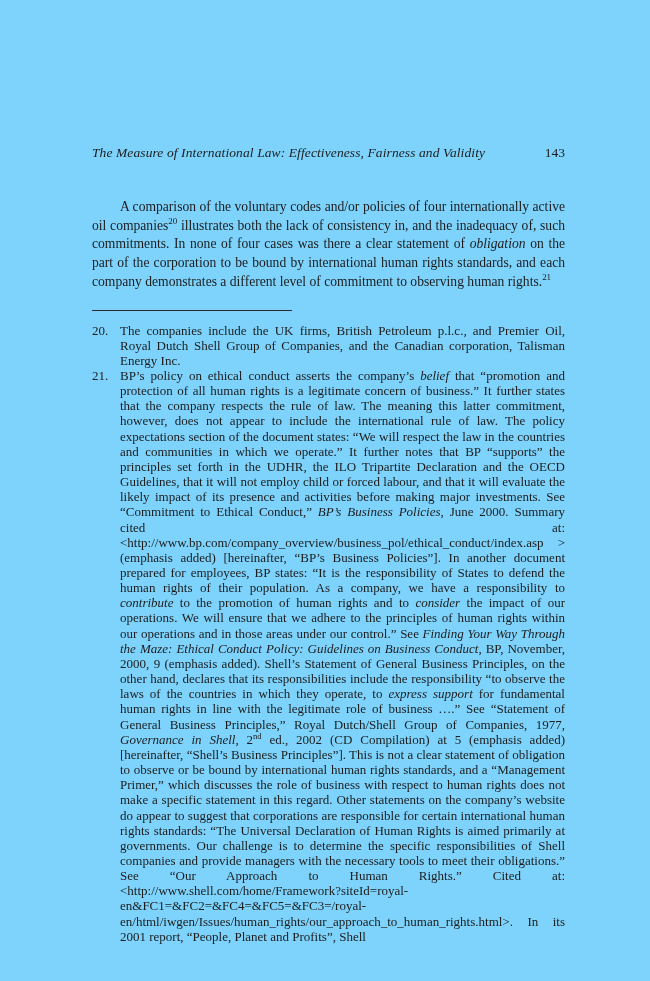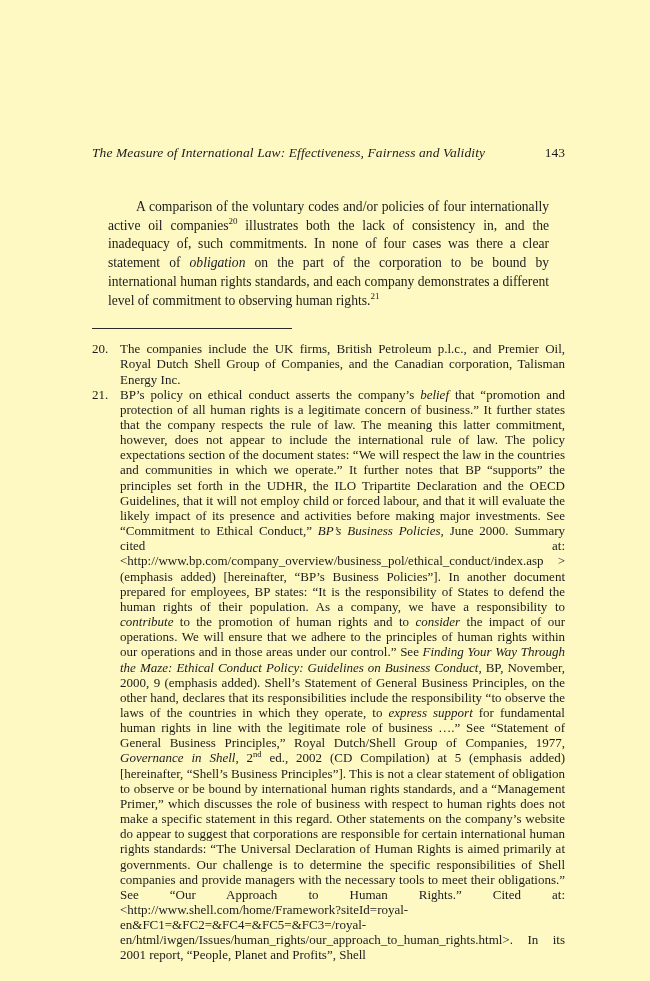"The Measure of International Law:" .page { background: #fef9c3 -> #7dd3fc }
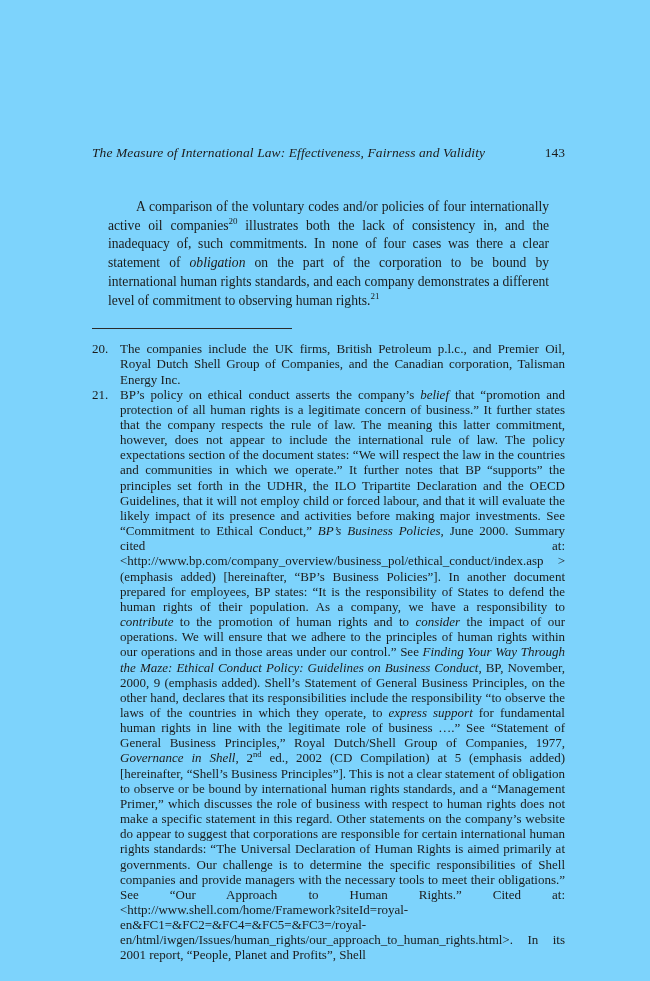"A comparison of the voluntary" .body-par { margin: 16px -> 0 }
